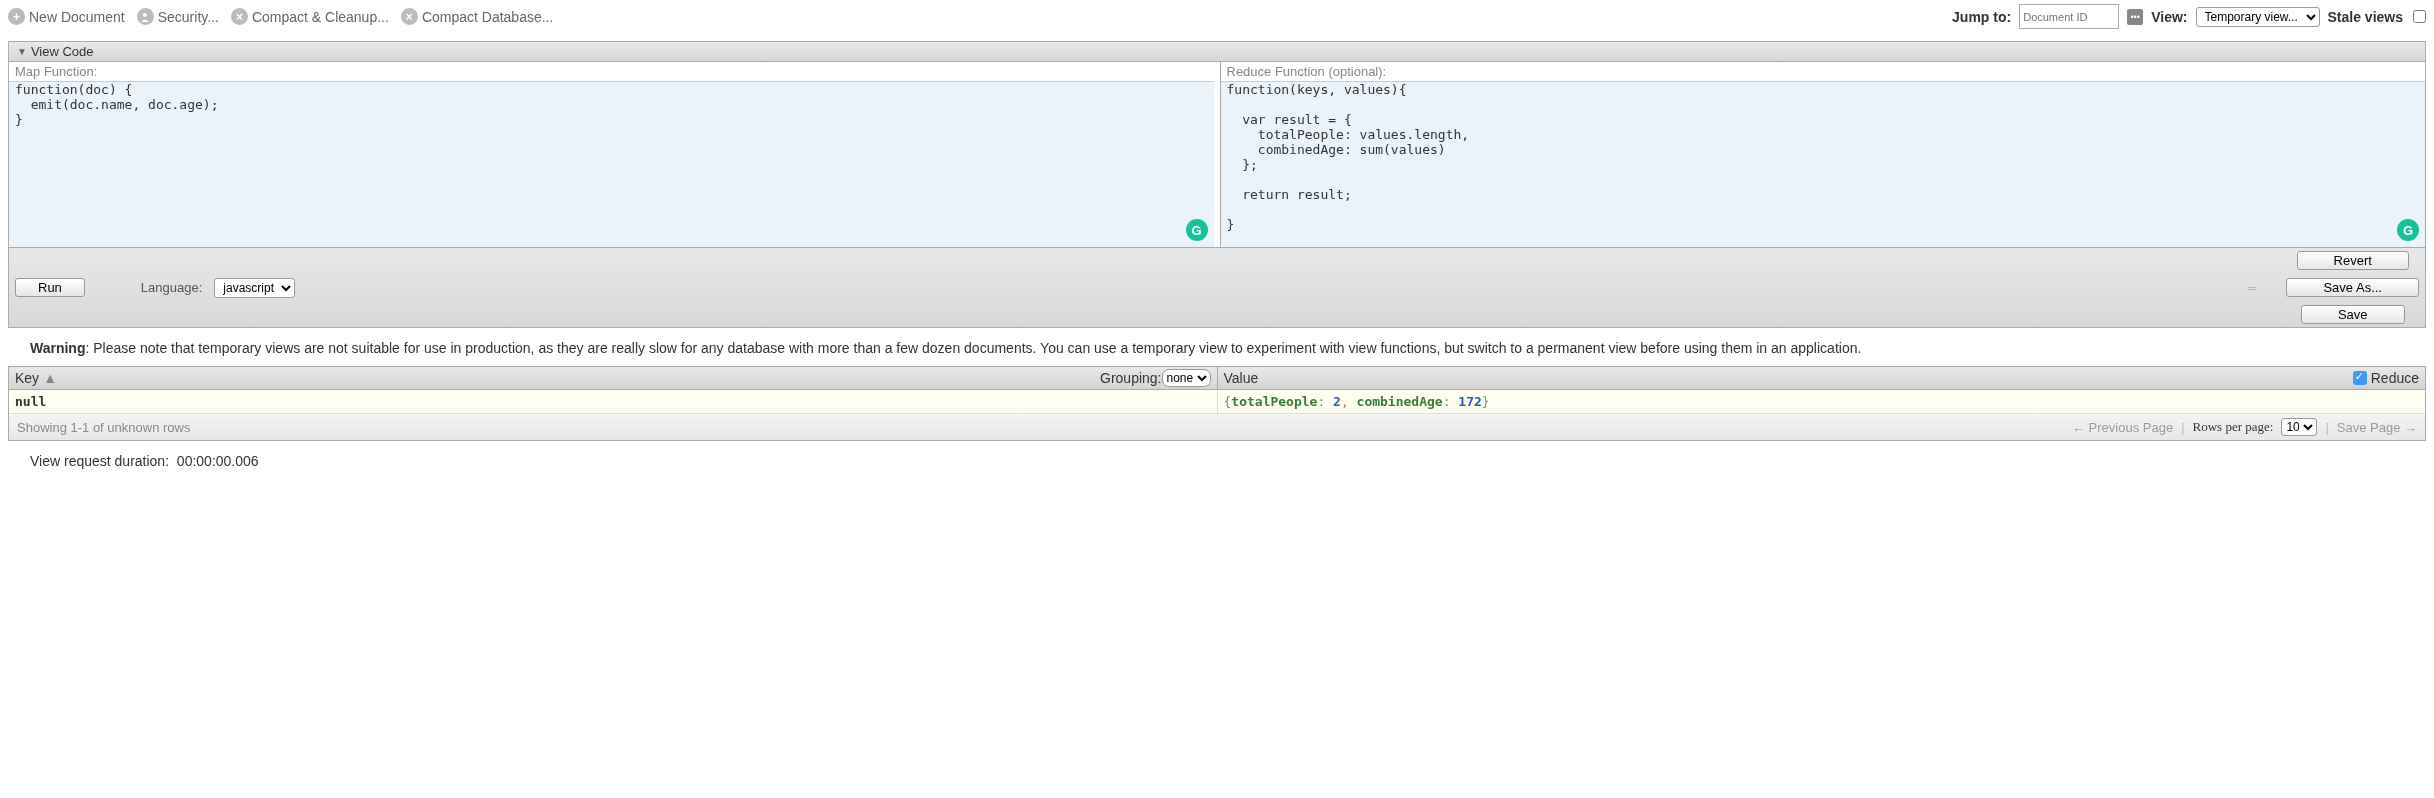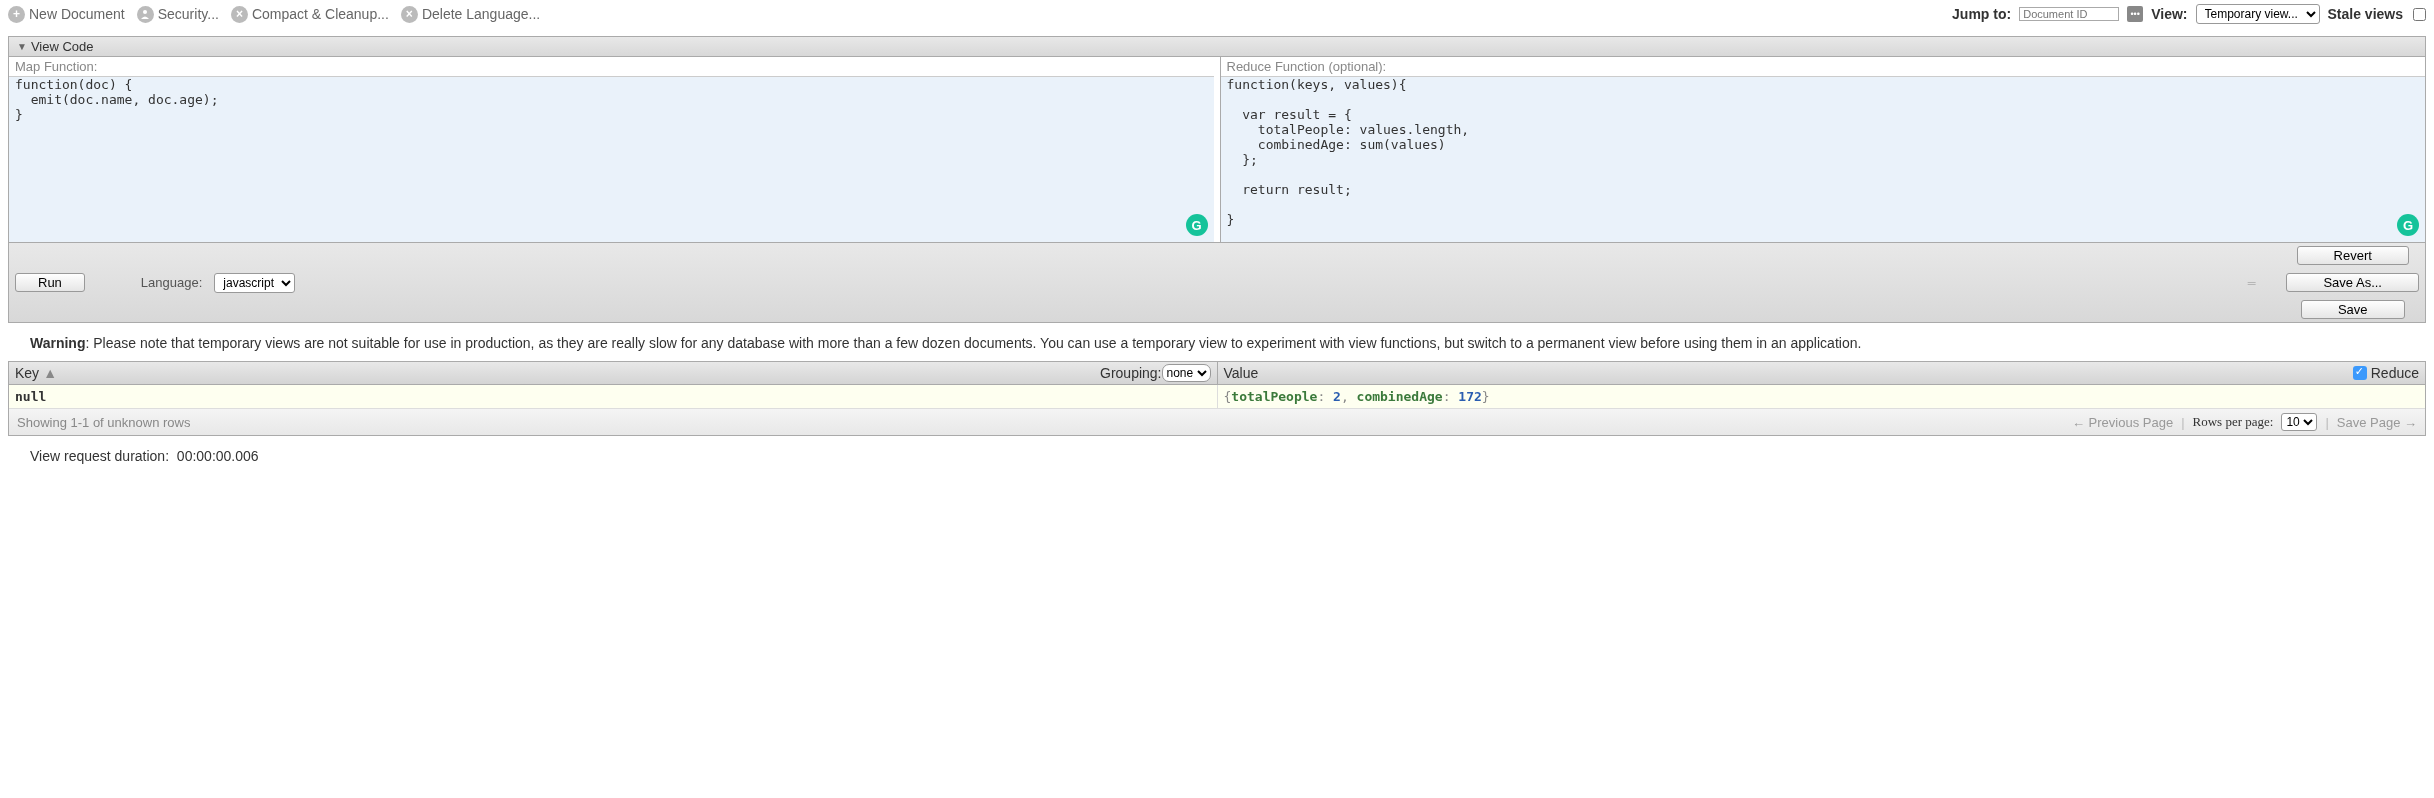"Delete Language..." span { text: Delete Language -> Compact Database }
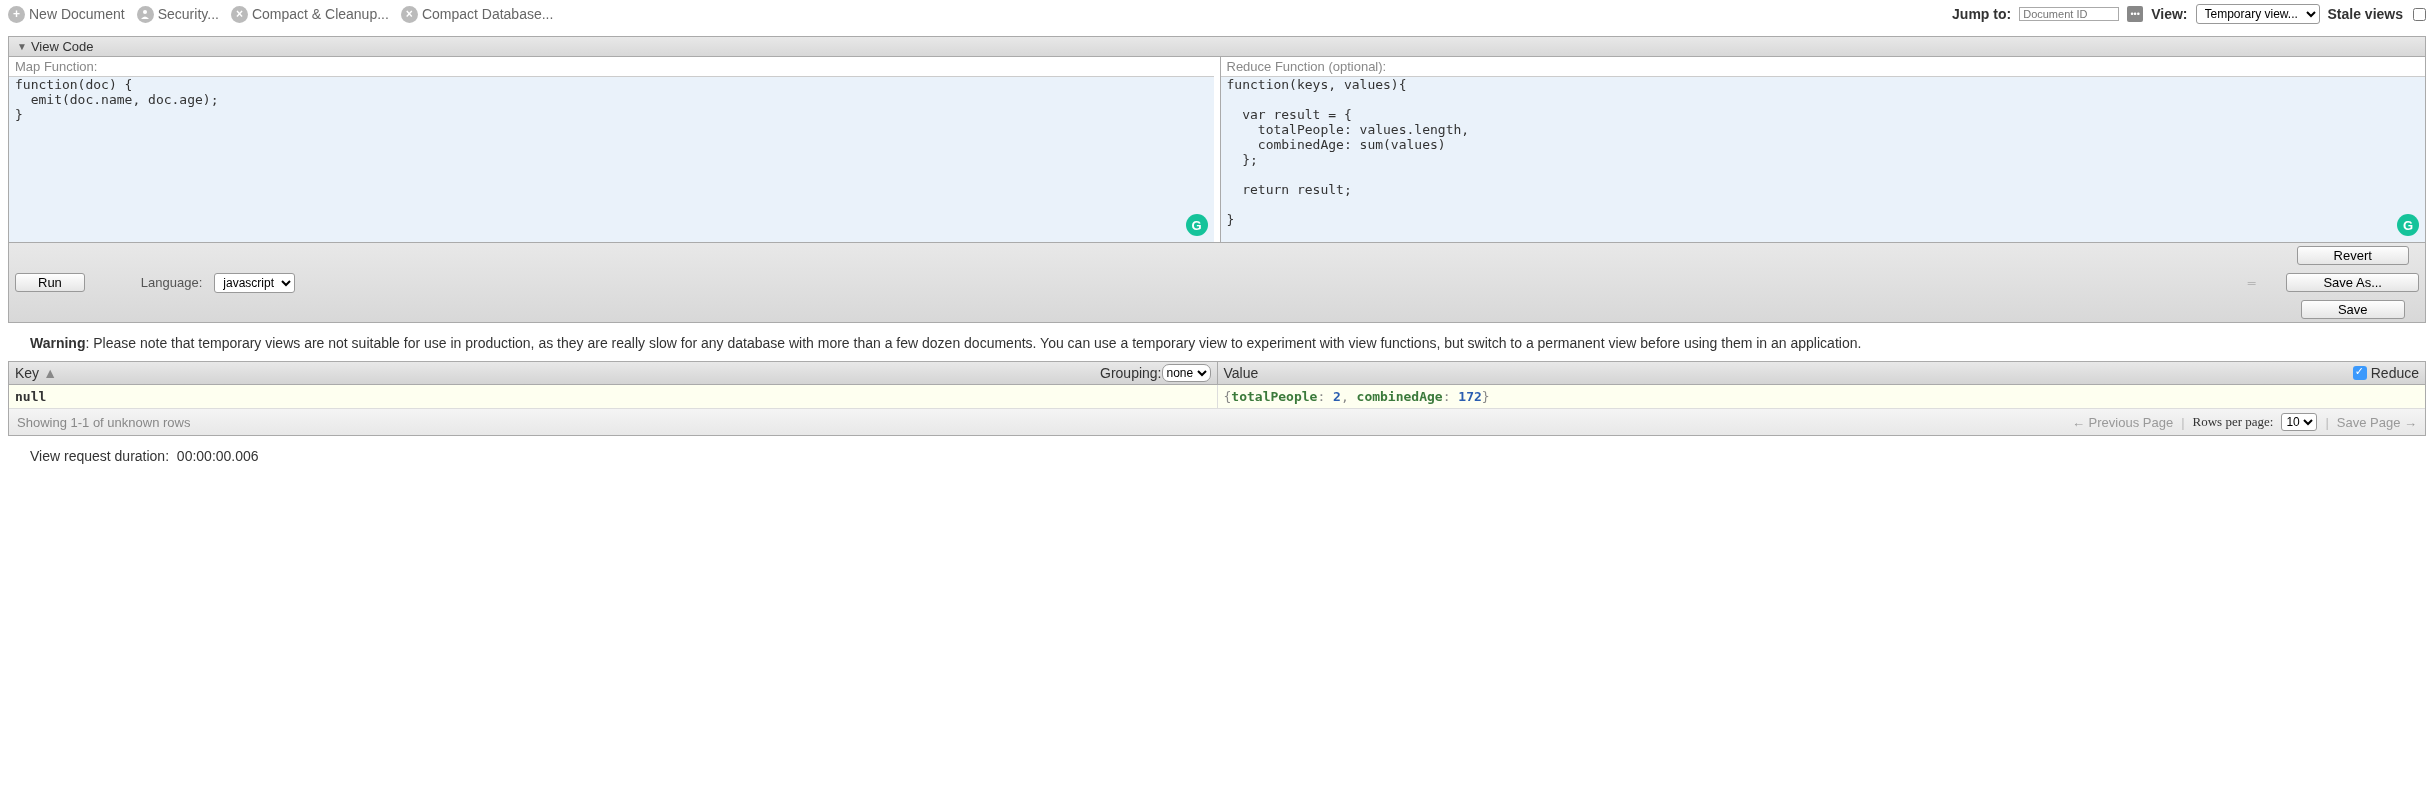"Document ID" .doc-id-input { height: 14px -> 25px }
